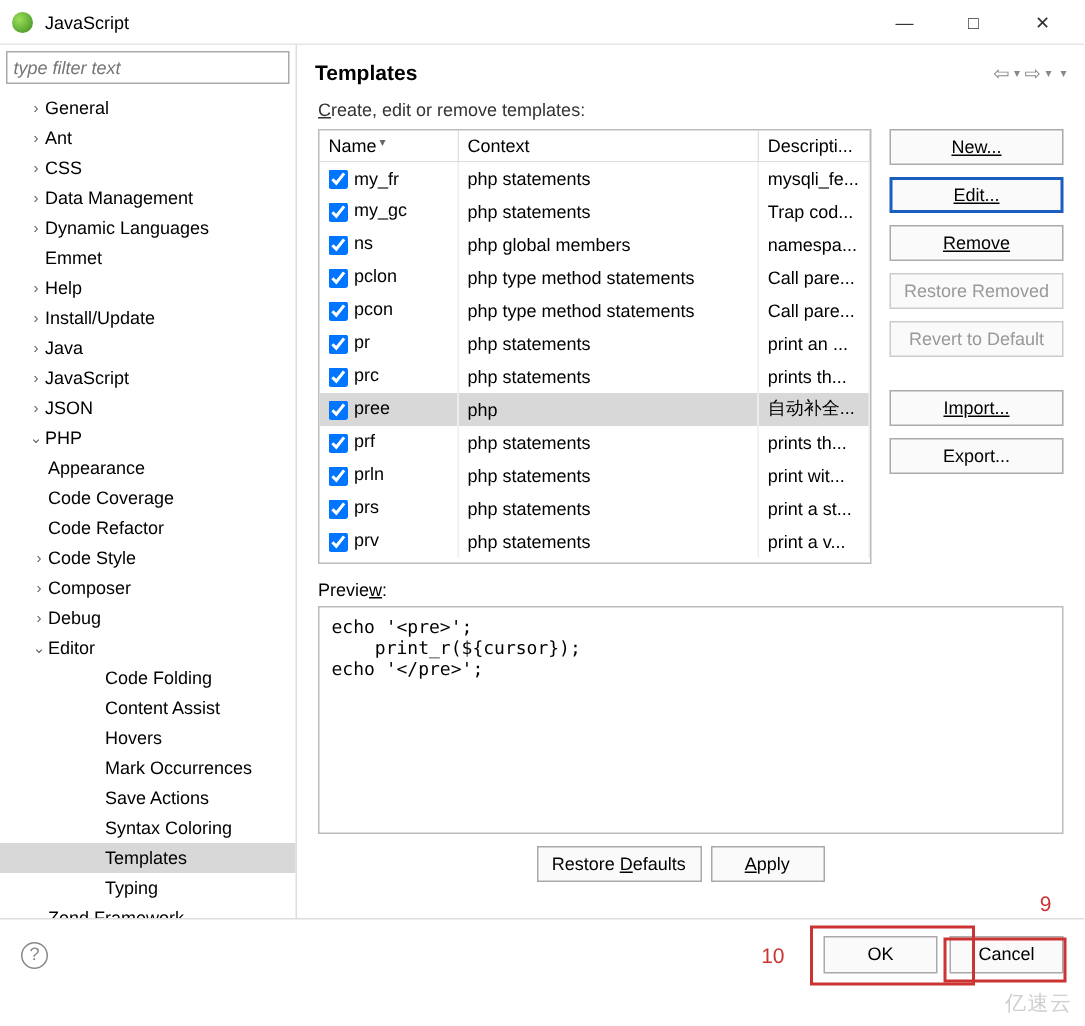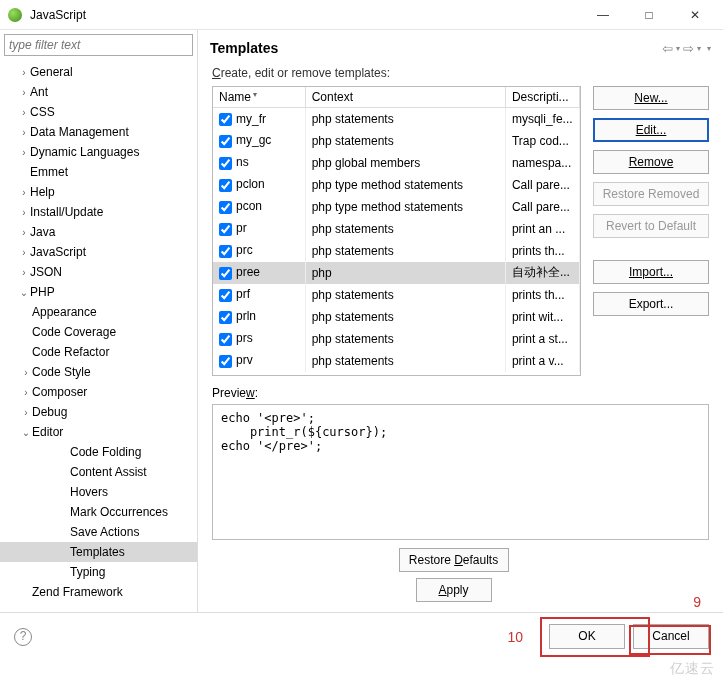"Syntax Coloring" div.tree-row { html: none -> <div> <span></span> <span>Syntax Coloring</span> </div> }
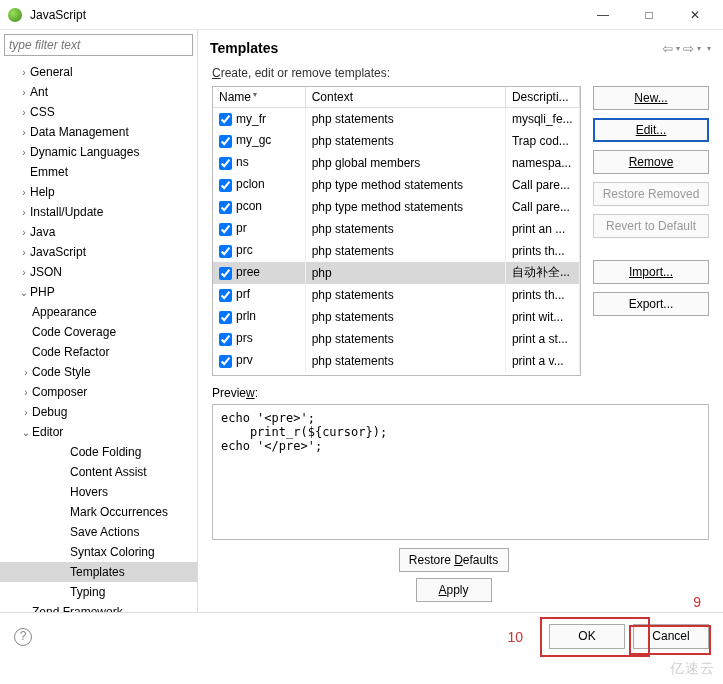"Restore Defaults" .apply-row { flex-direction: column -> none; justify-content: flex-end -> center }
